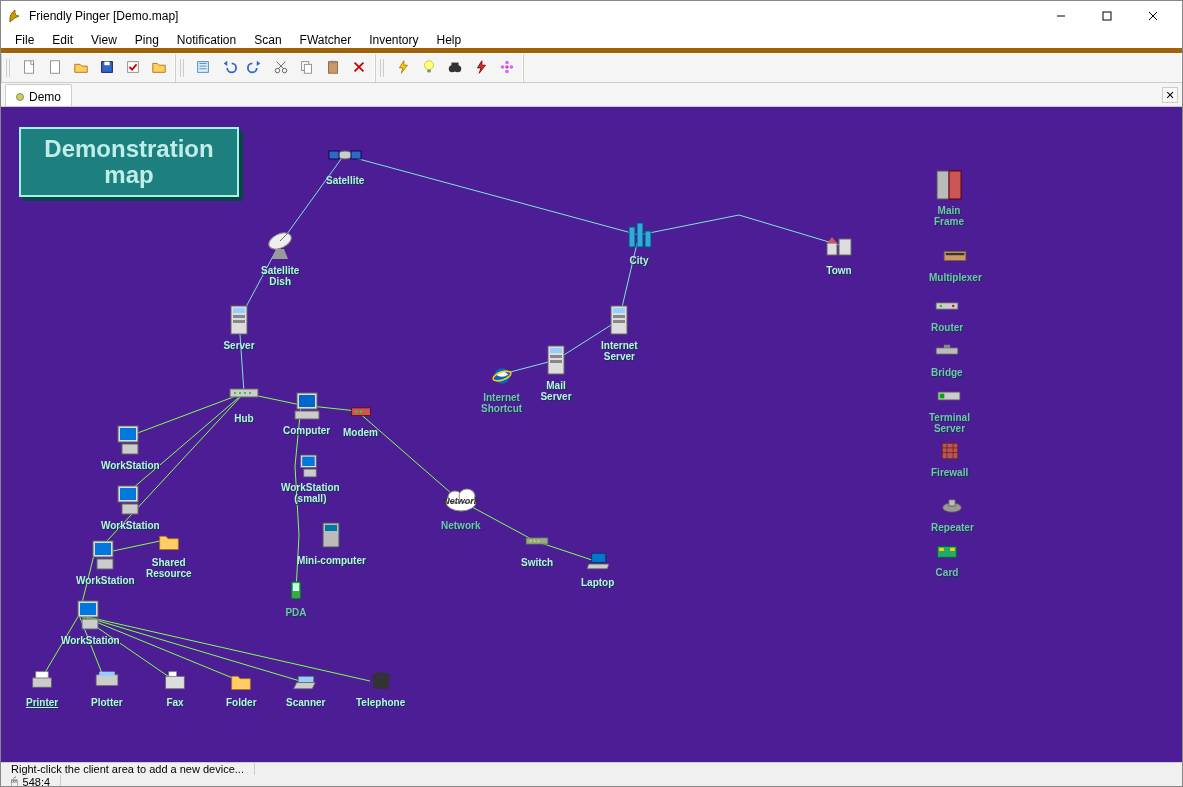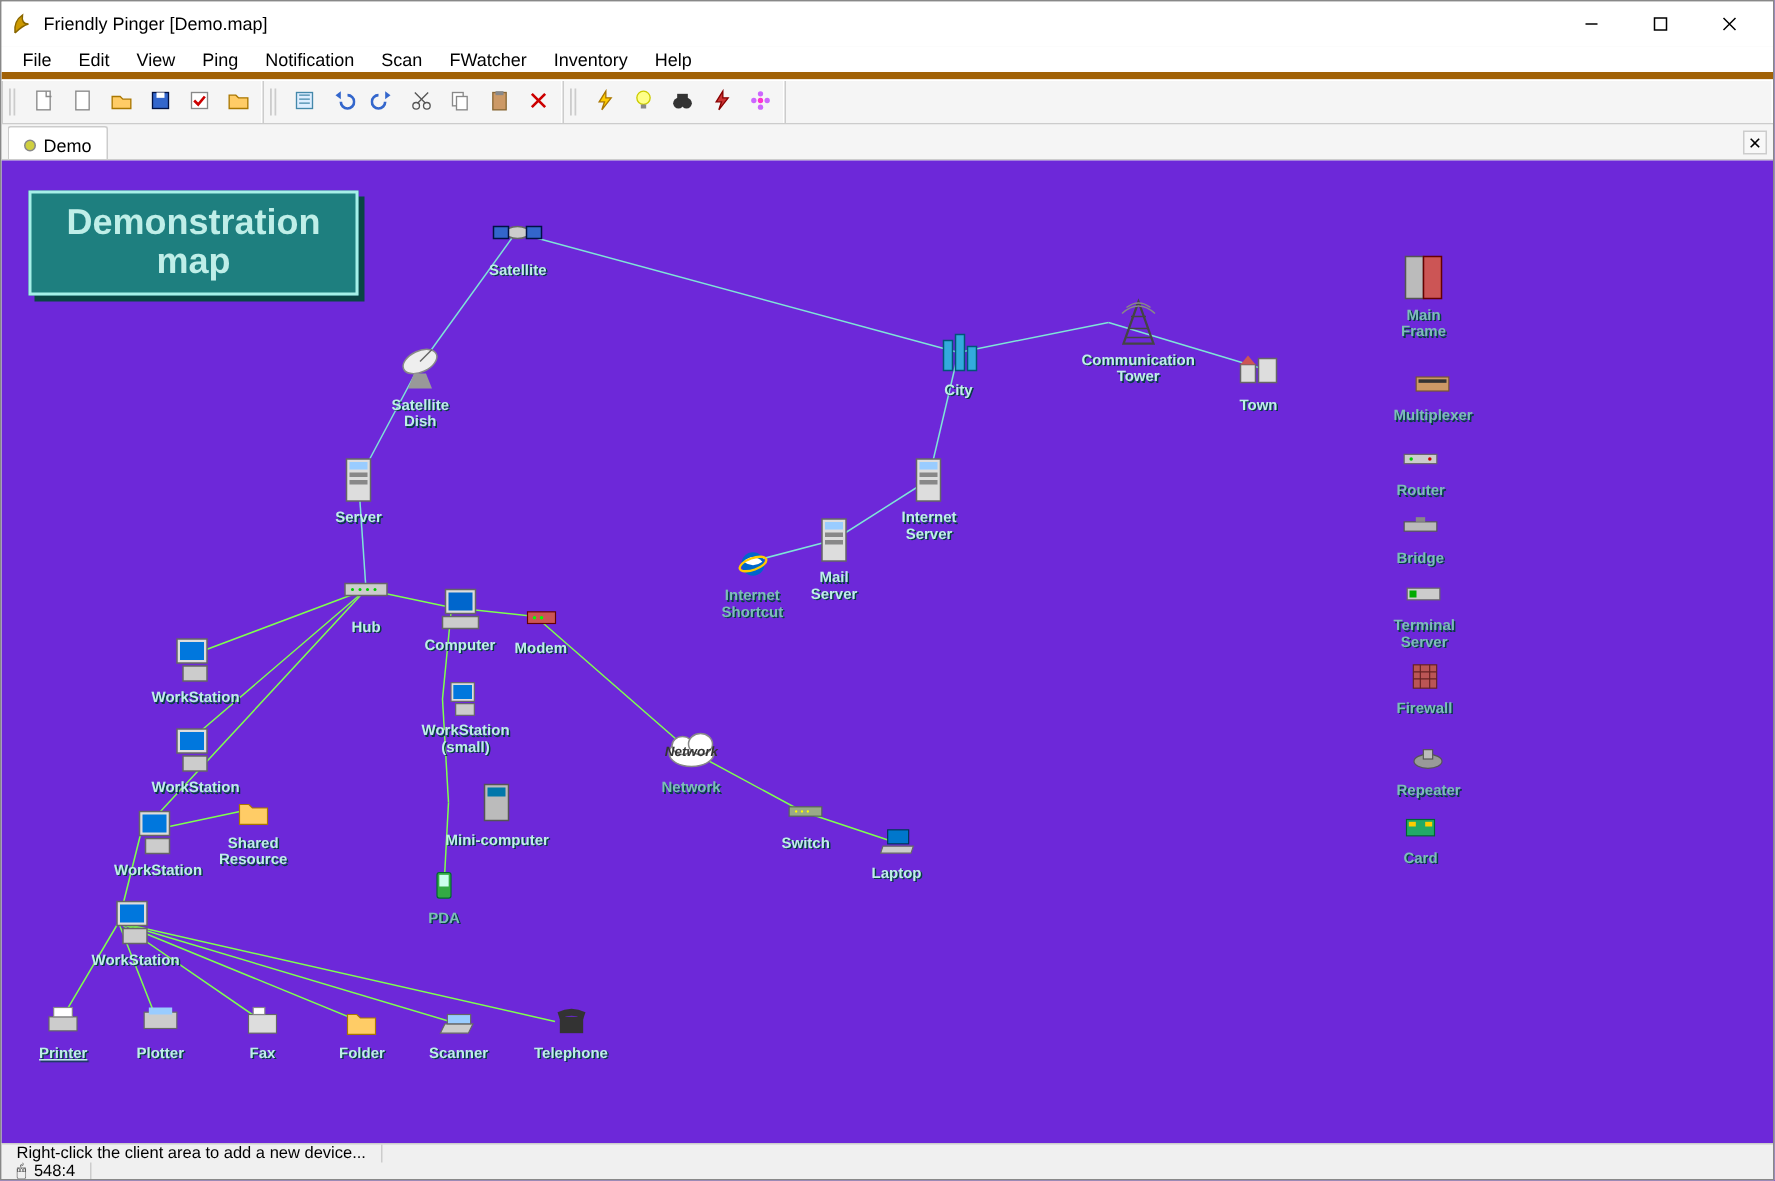"Demonstration" .canvas { background: #6d28d9 -> #4c1d95 }
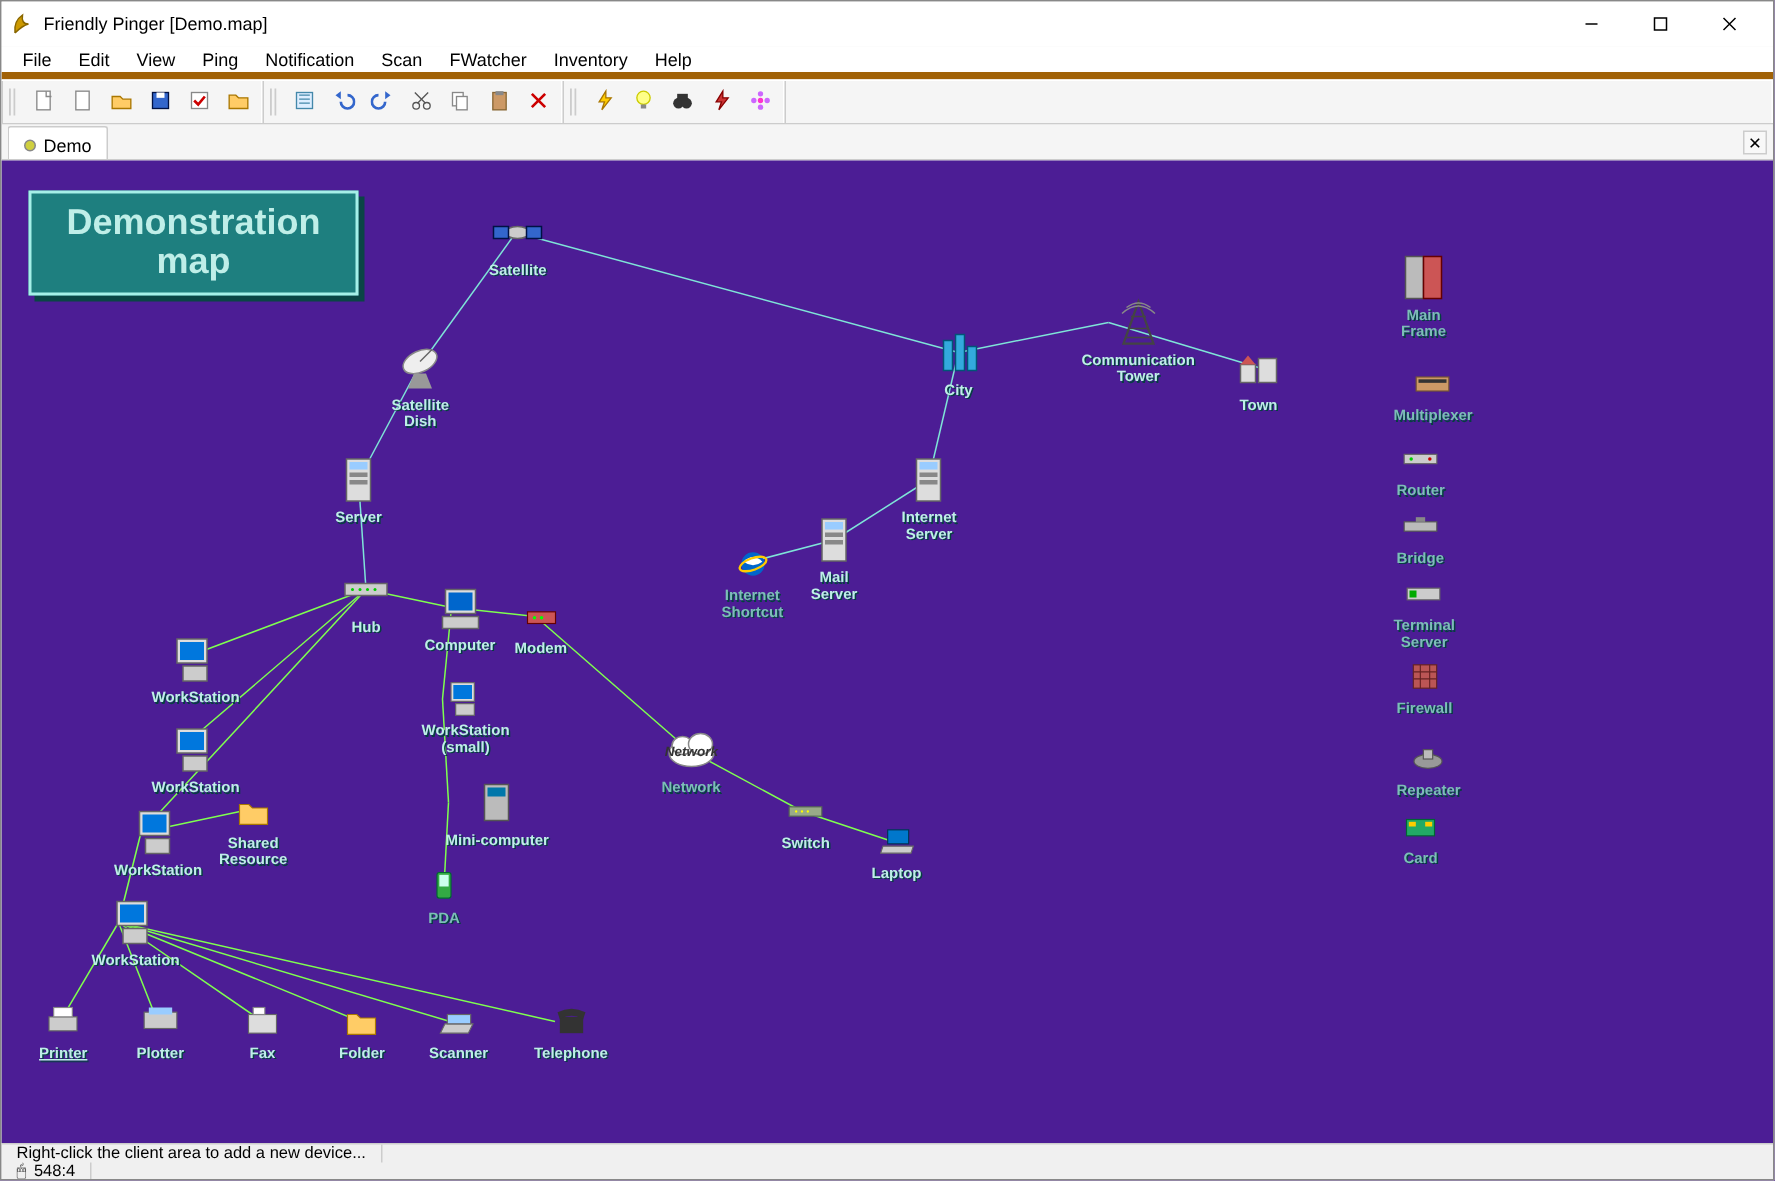"Communication" div.node { html: <div><div><svg> <g> <path></path> <path></path> <path></path> </g> </svg></div><div>Communication Tower</div></div> -> none }
